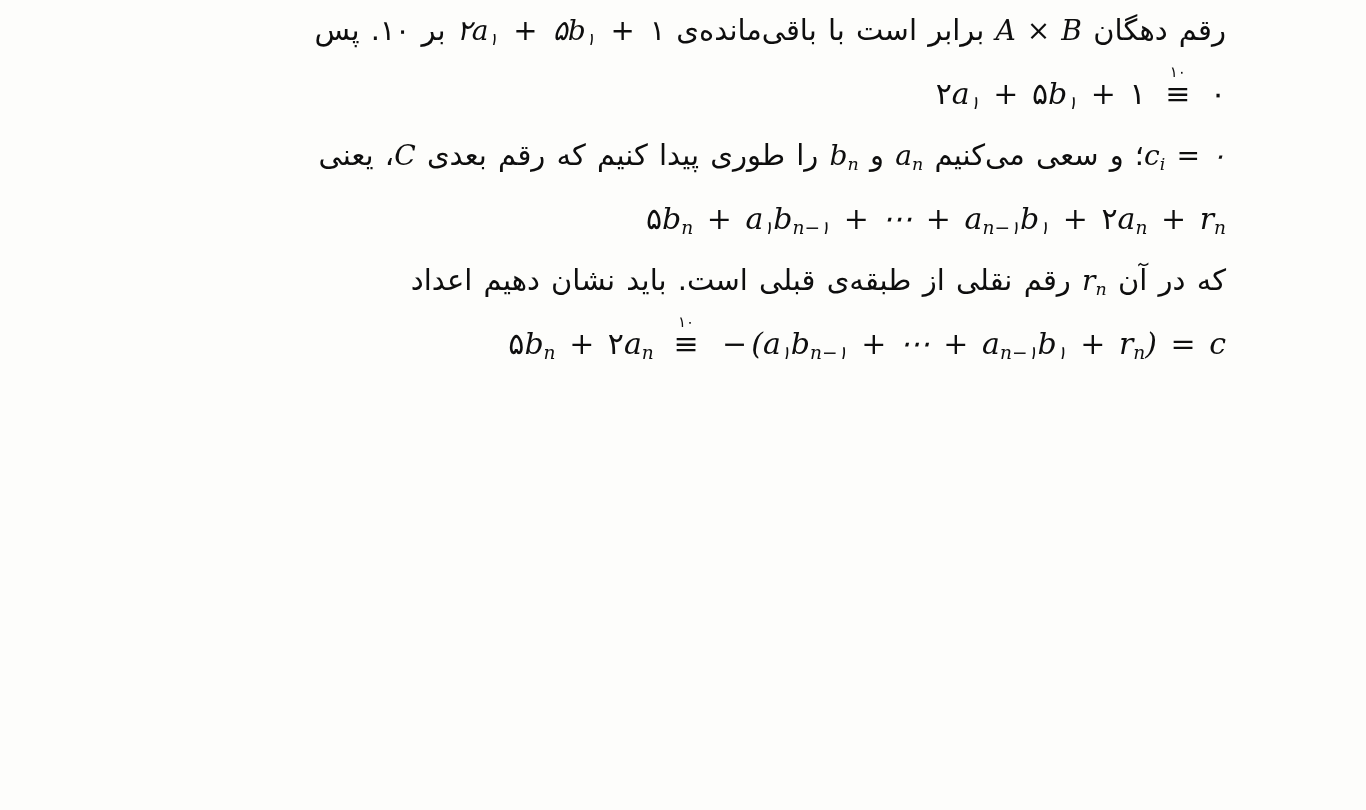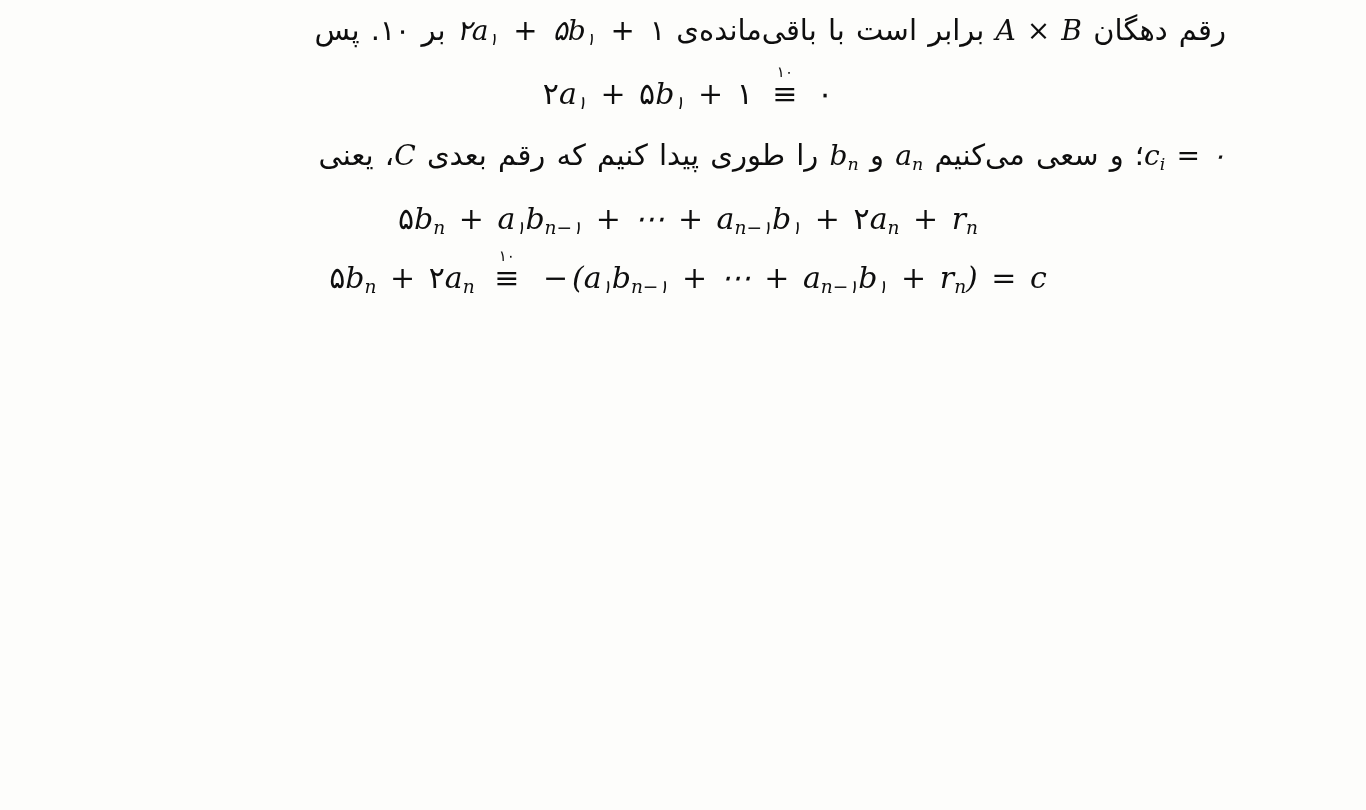"۲a۱ + ۵b۱ + ۱" .mathline.shift-center { text-align: center -> right }
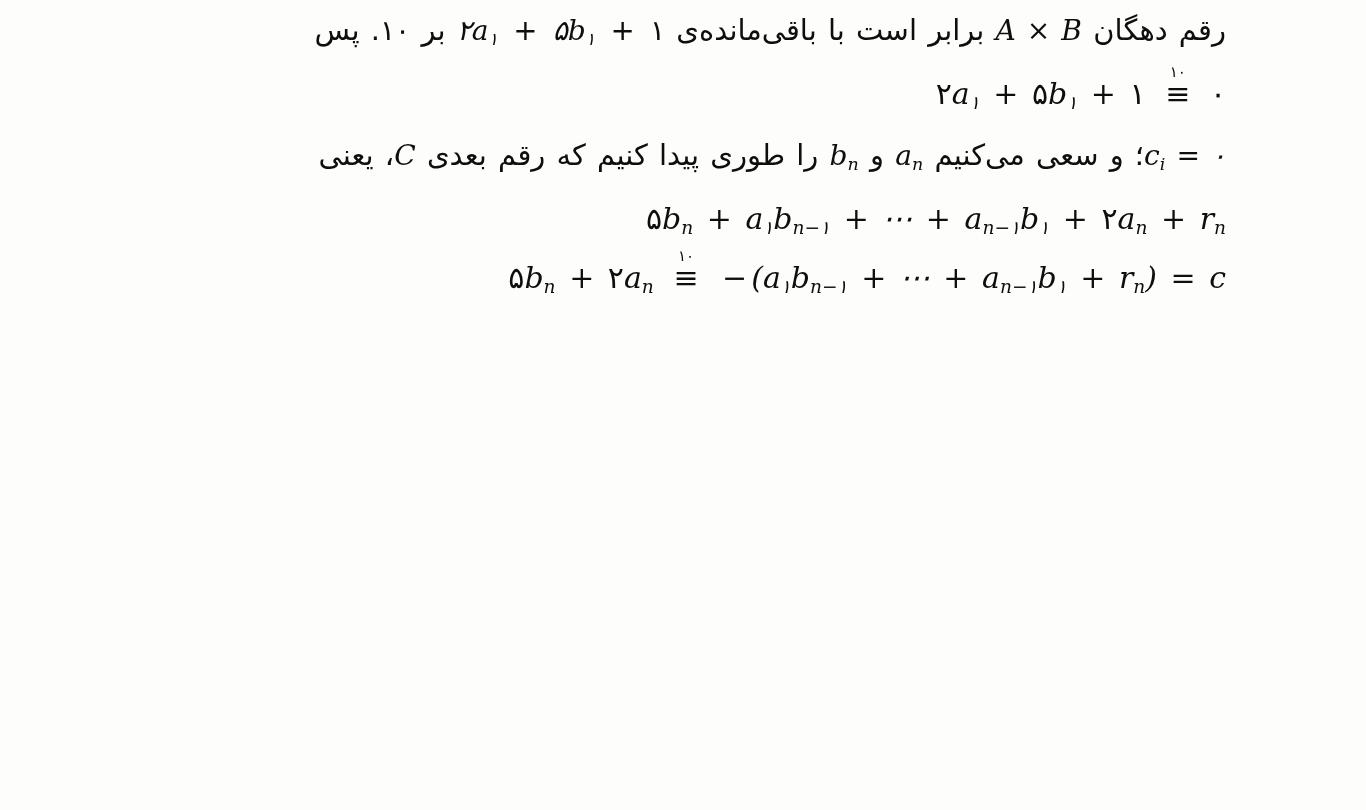"که در آن rn رقم" p.para { html: none -> <p> که در آن <span>r<sub>n</sub></span> رقم نقلی از طبقه‌ی قبلی است. باید نشان دهیم اعداد </p> }
